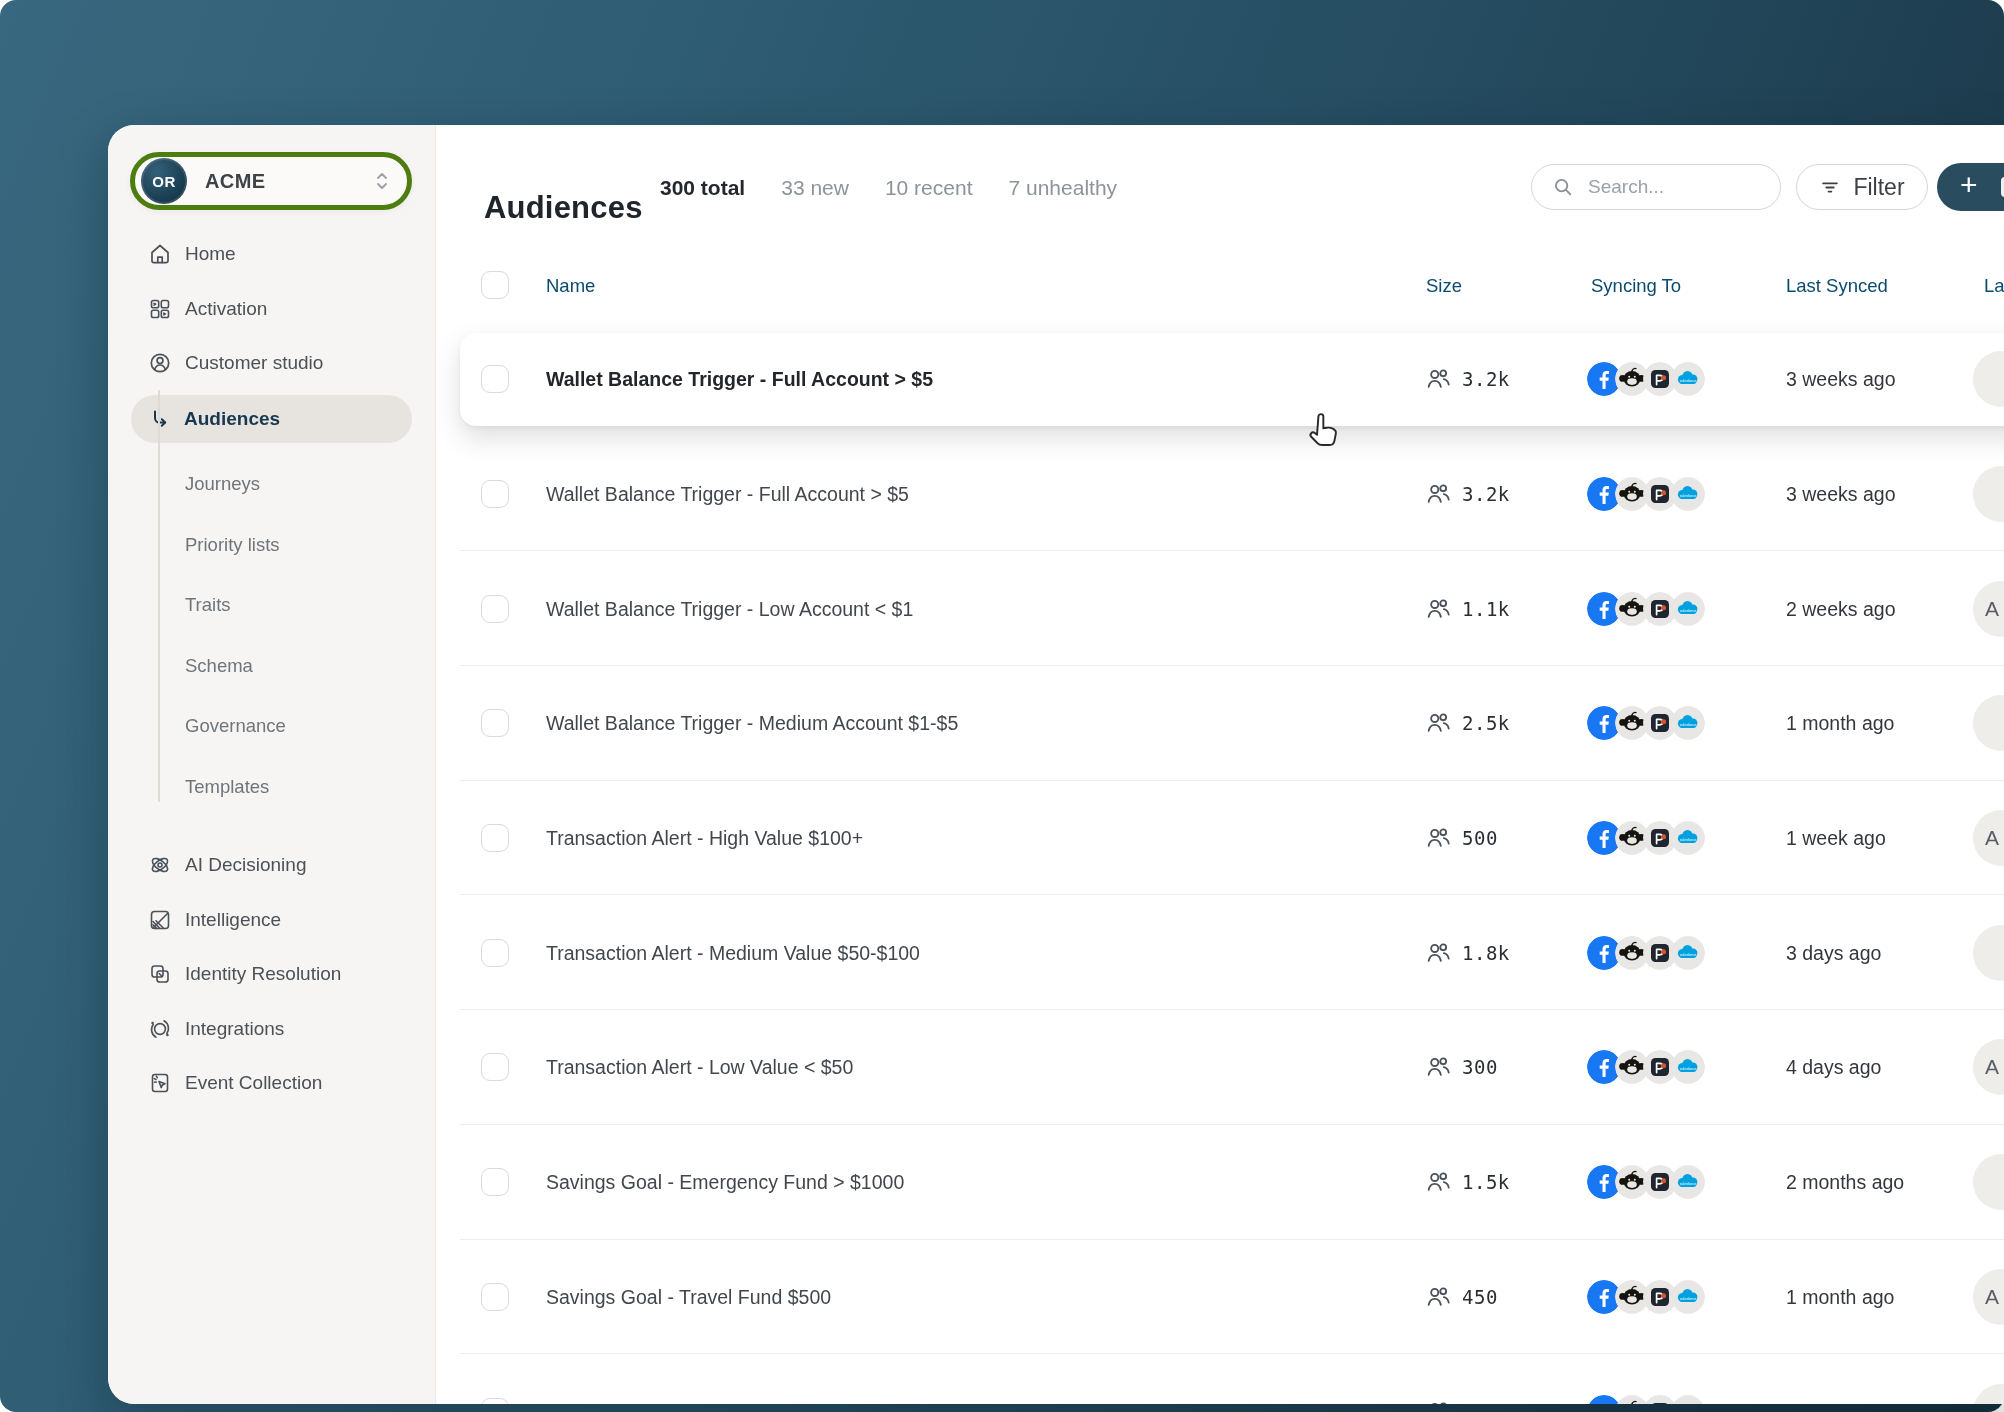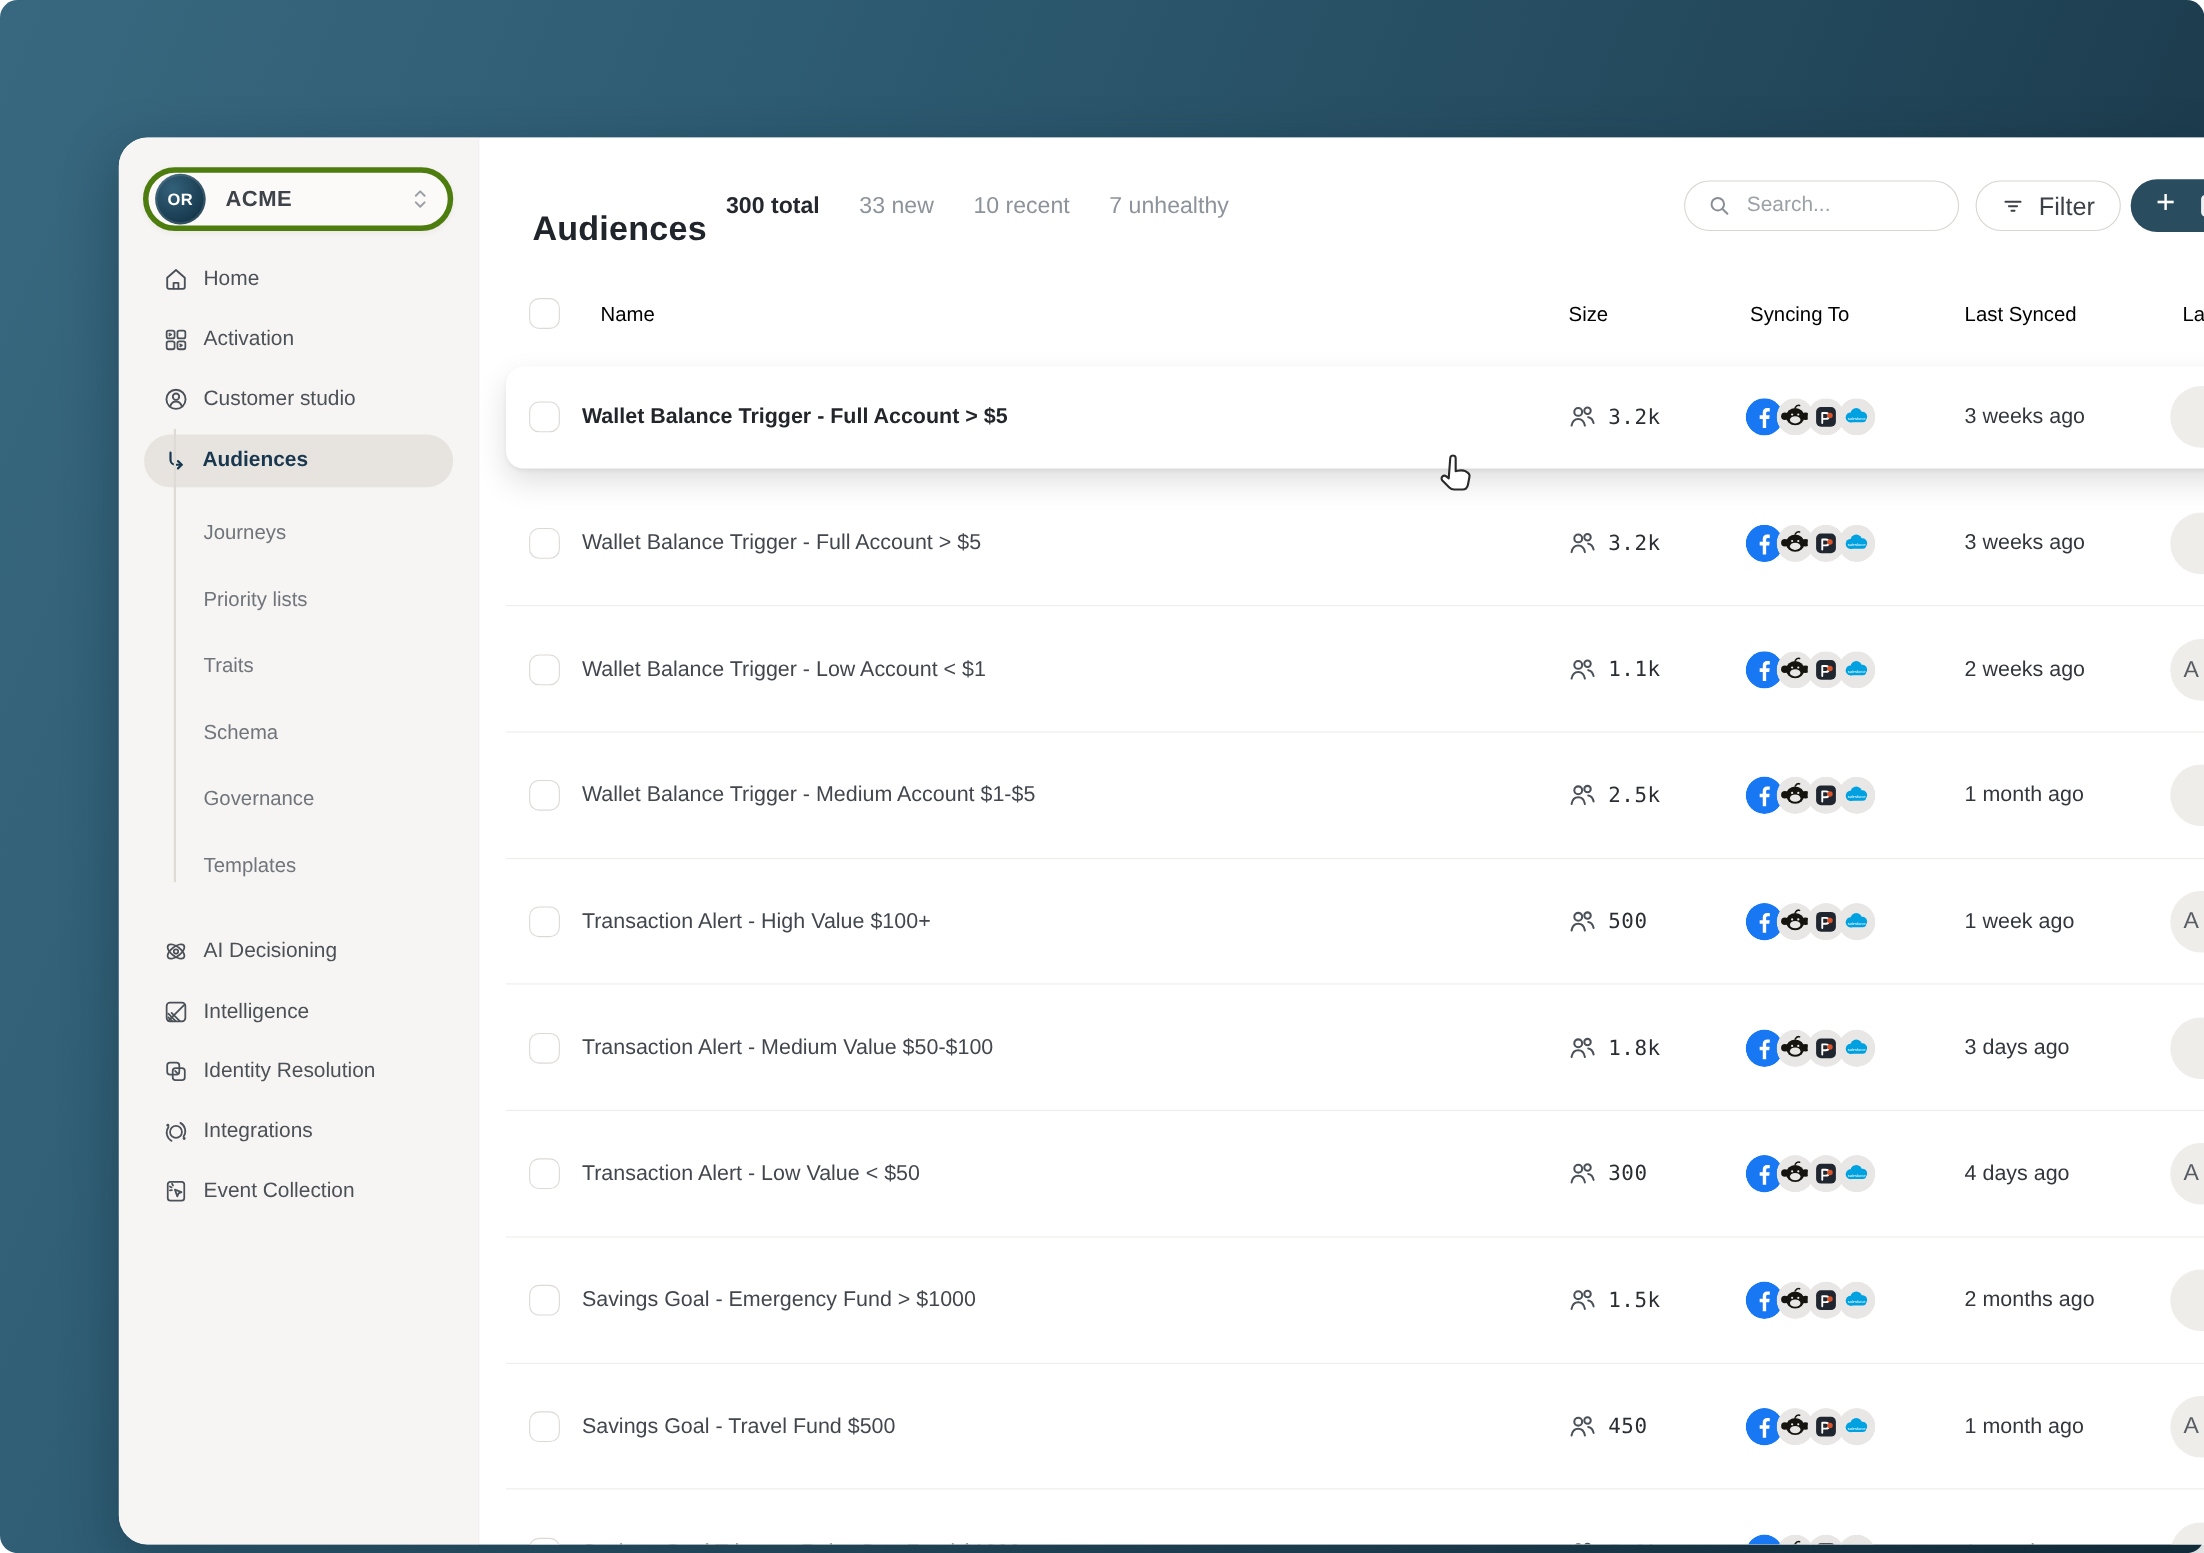"Name" .th { color: #000000 -> #0c4a6e }
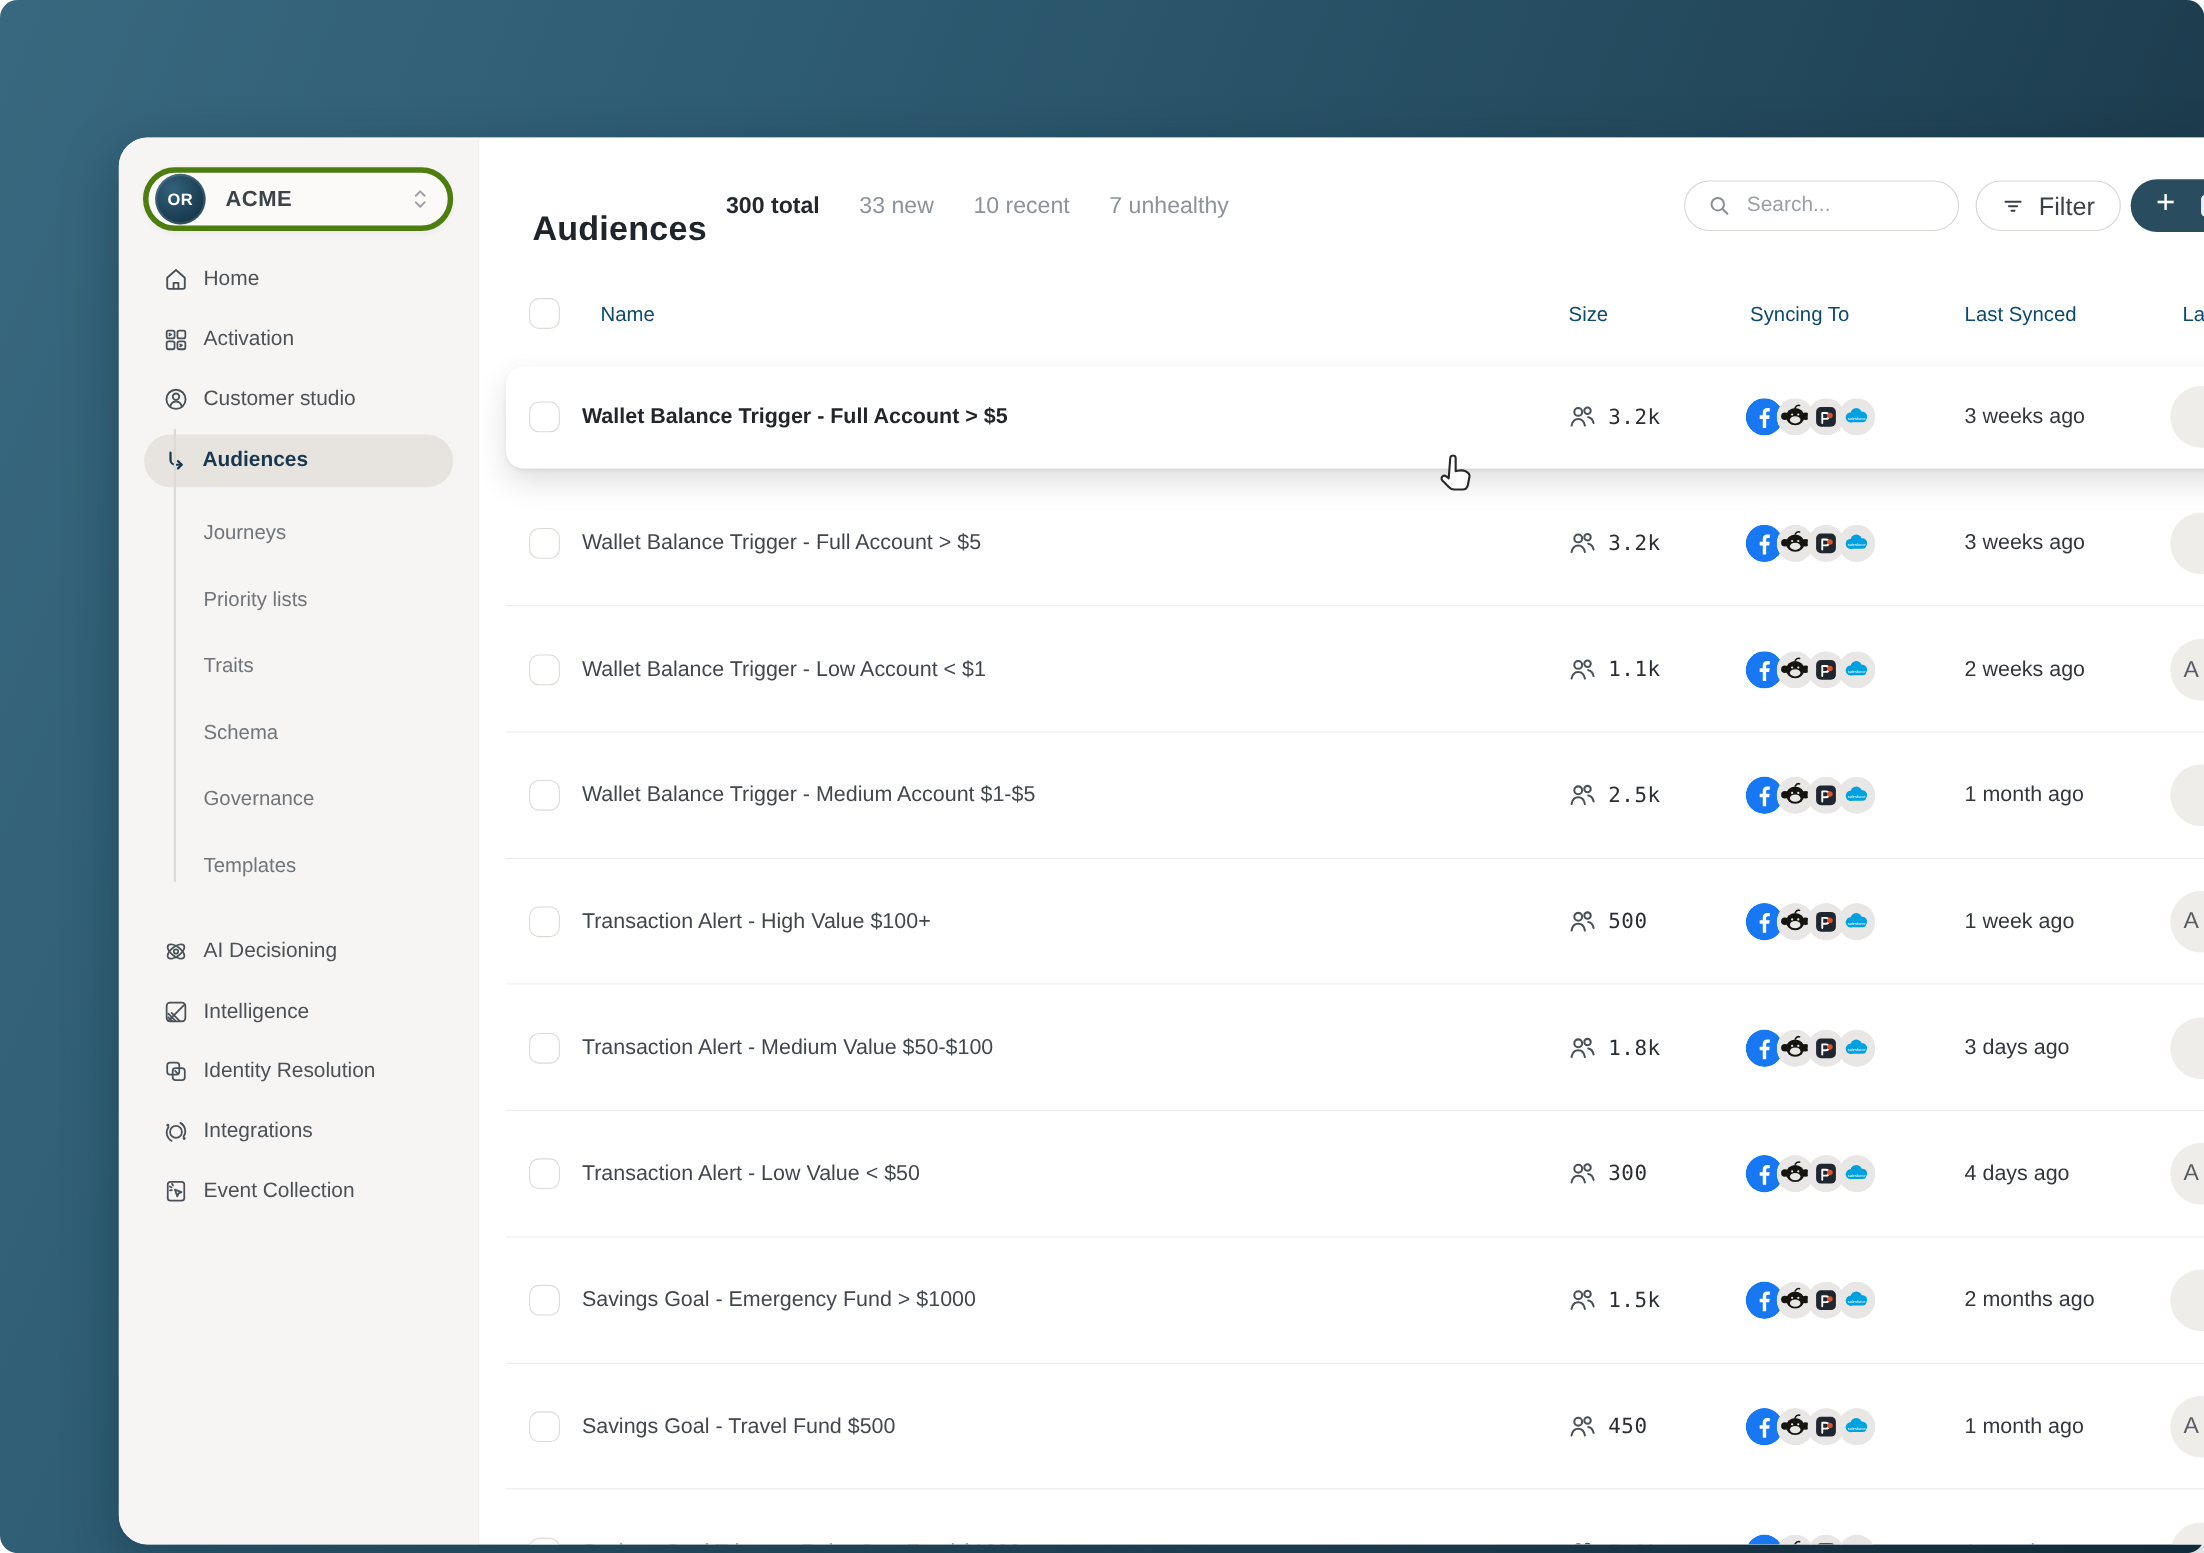"Wallet Balance Trigger - Full" .c-name { left: 93px -> 110px }
